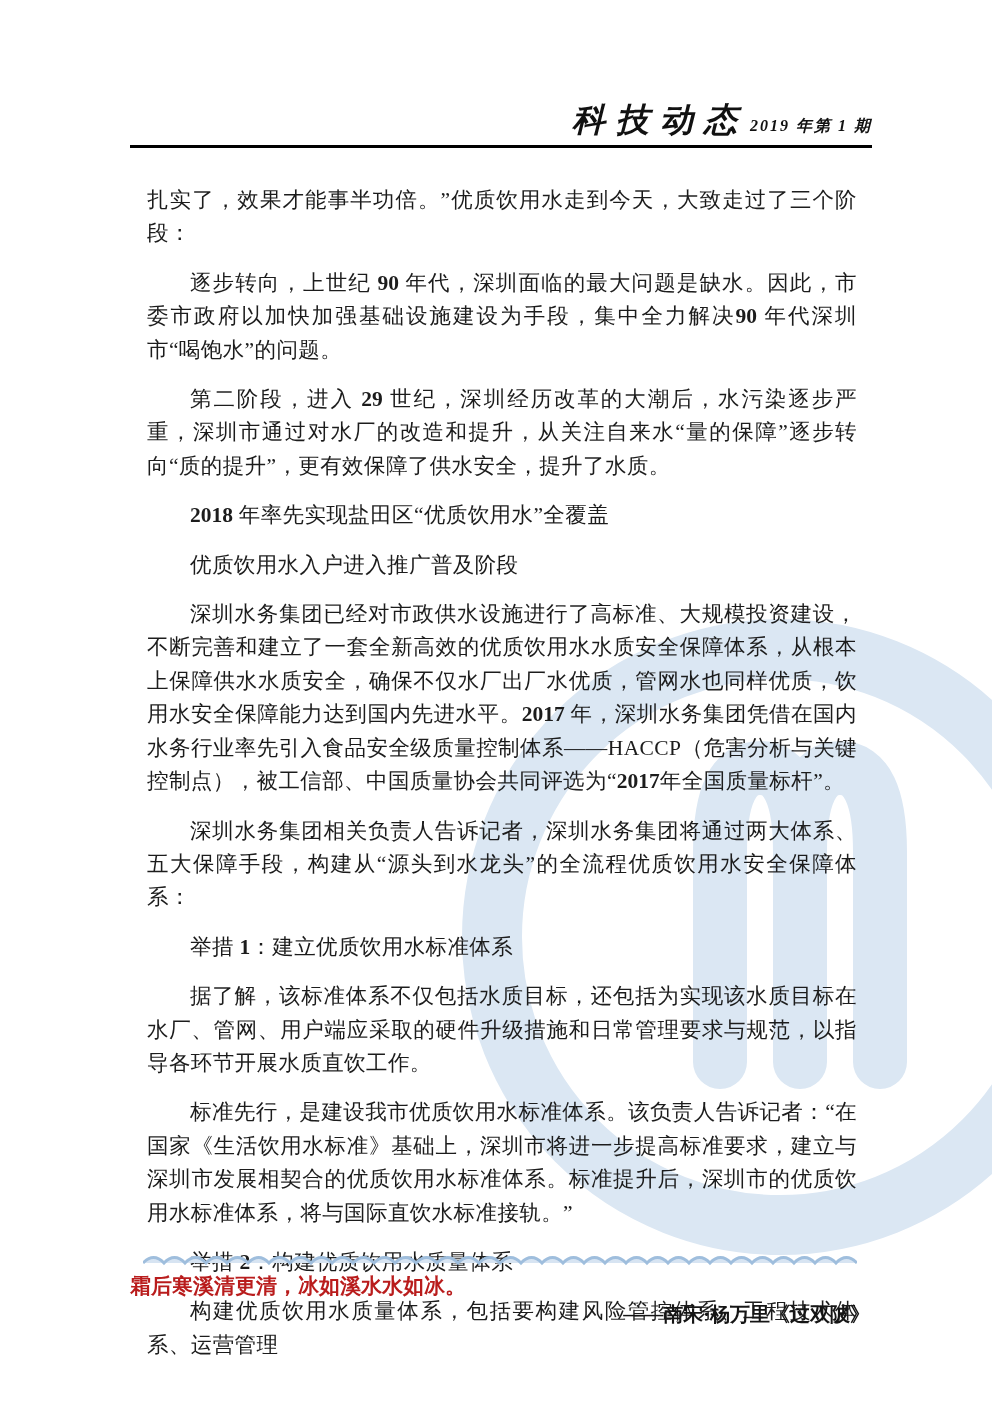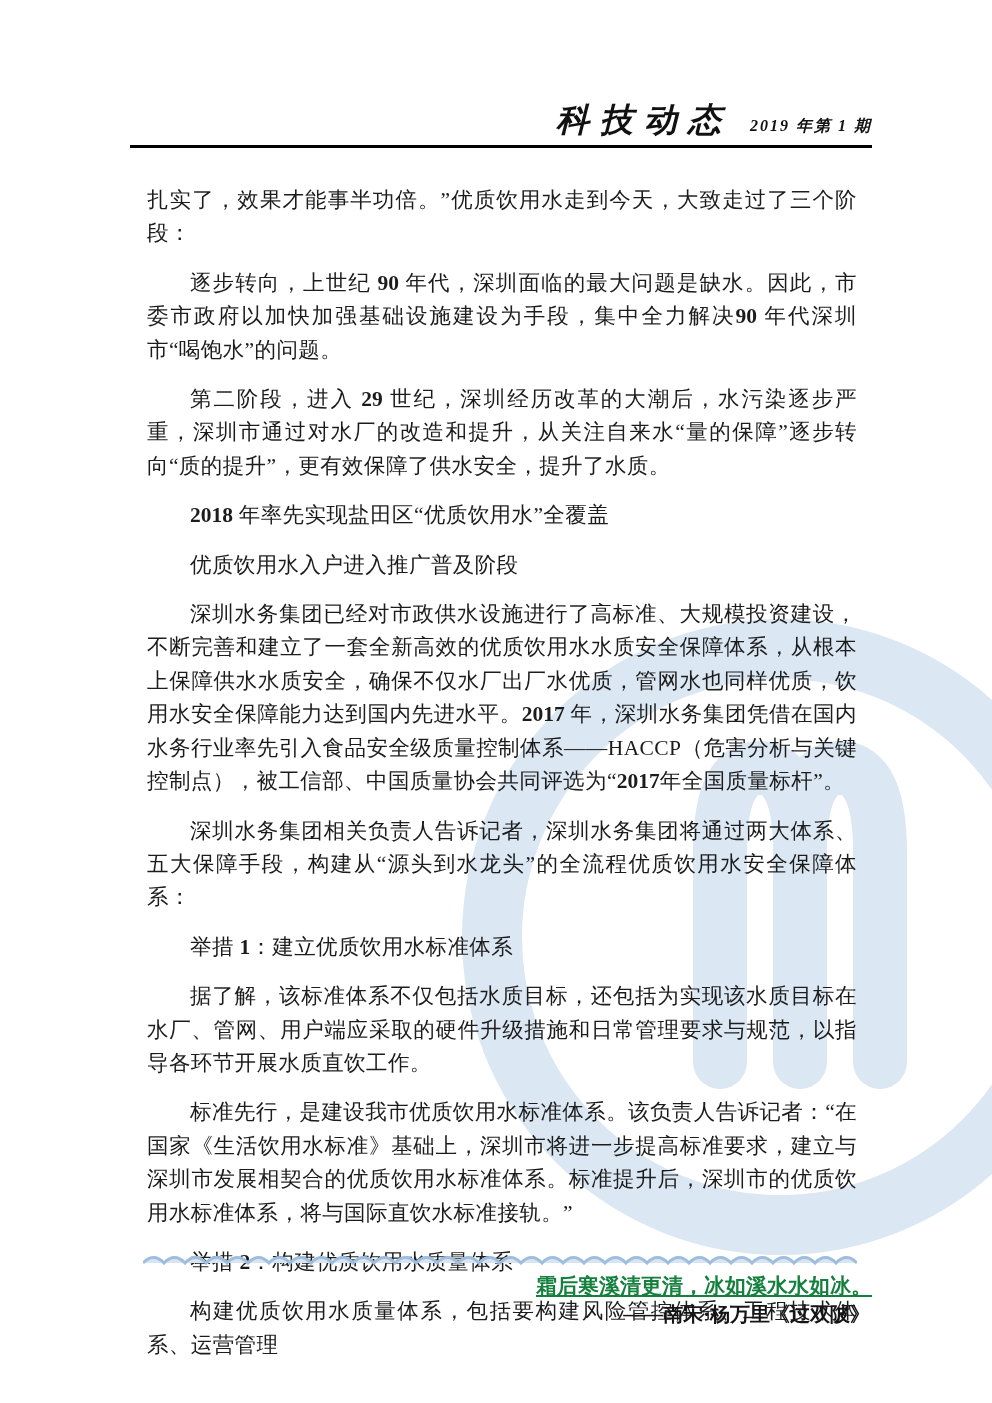"2019 年第 1 期" .masthead .issue { margin-left: 18px -> 2px }
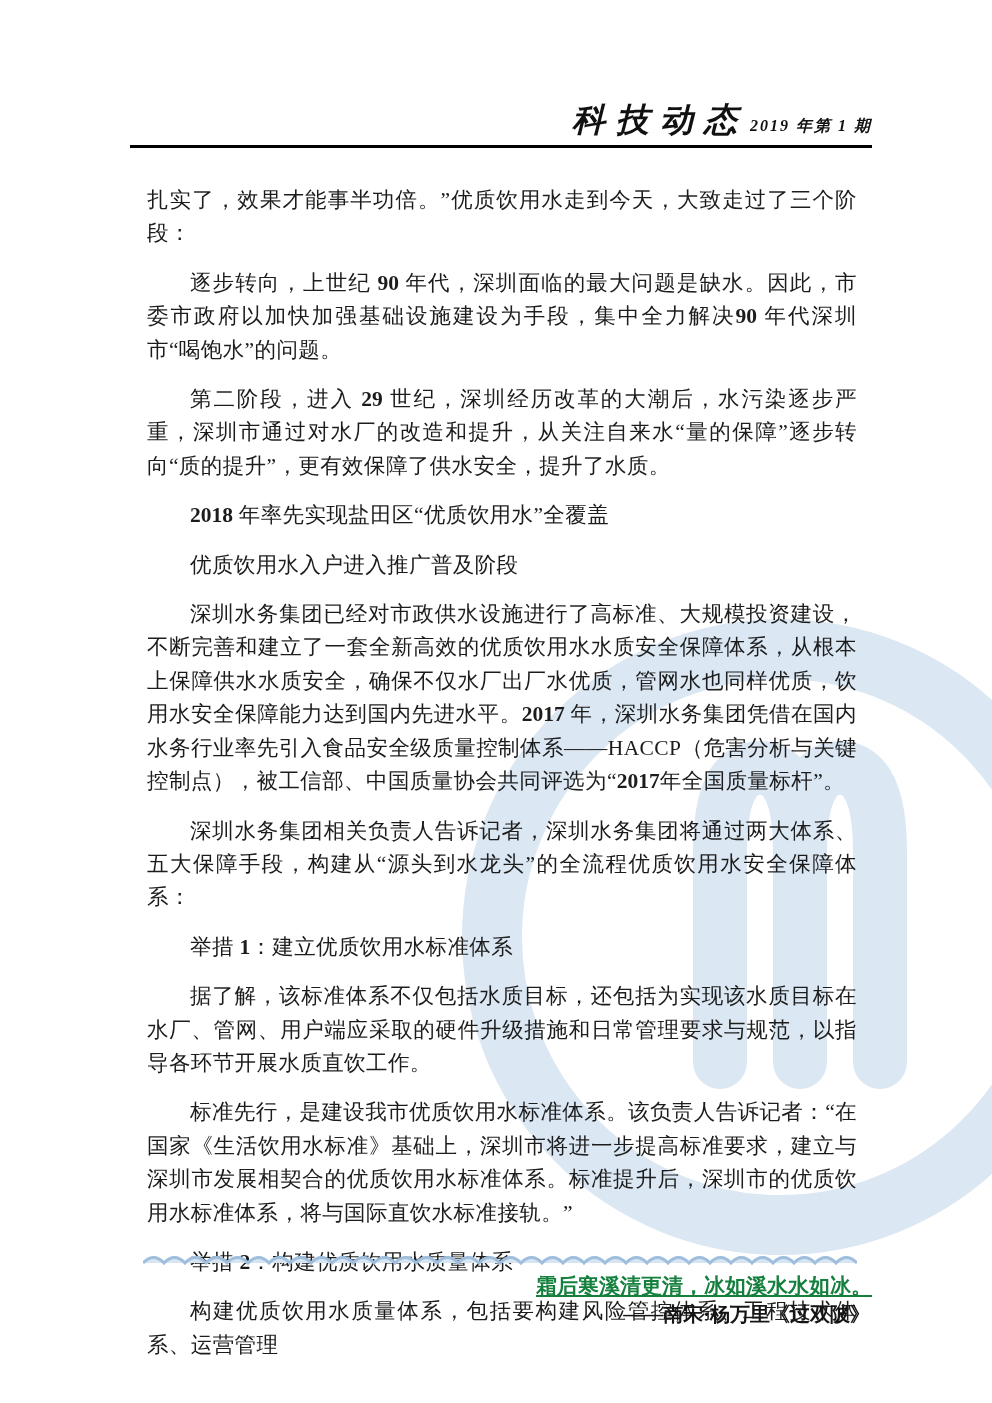"霜后寒溪清更清，冰如溪水水如冰。" .footer-quote { color: #15803d -> #b91c1c; text-align: right -> left; text-decoration: underline -> none }
